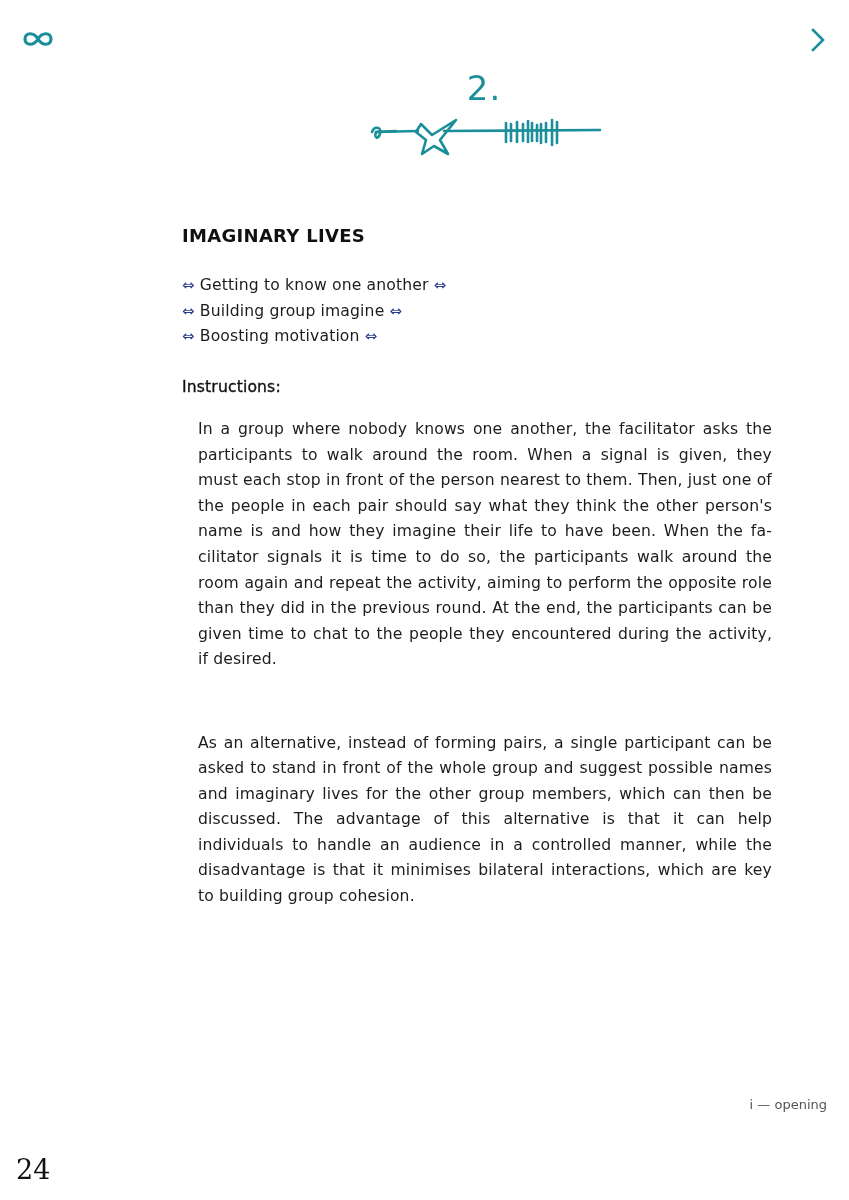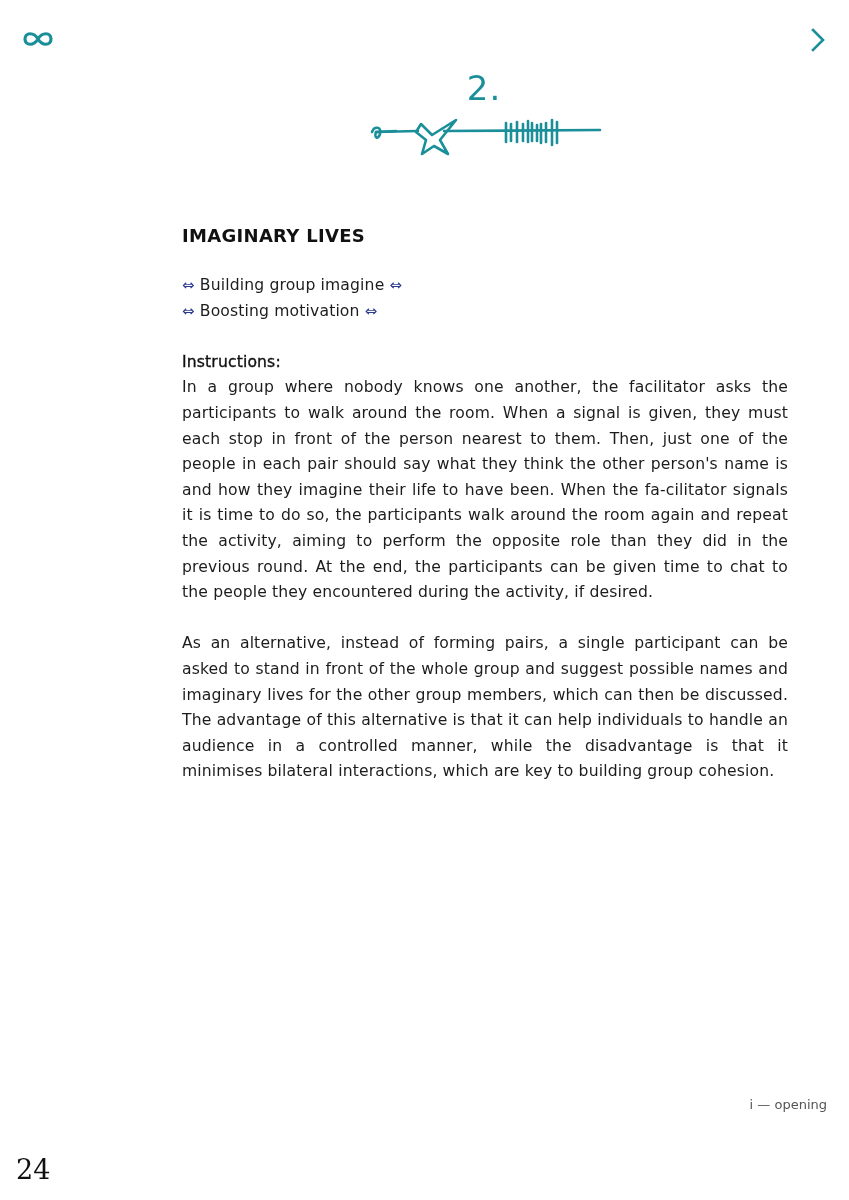"⇔ Getting to know one" div.purpose-item { html: none -> <div> <span>⇔</span> <span>Getting to know one another</span> <span>⇔</span> </div> }
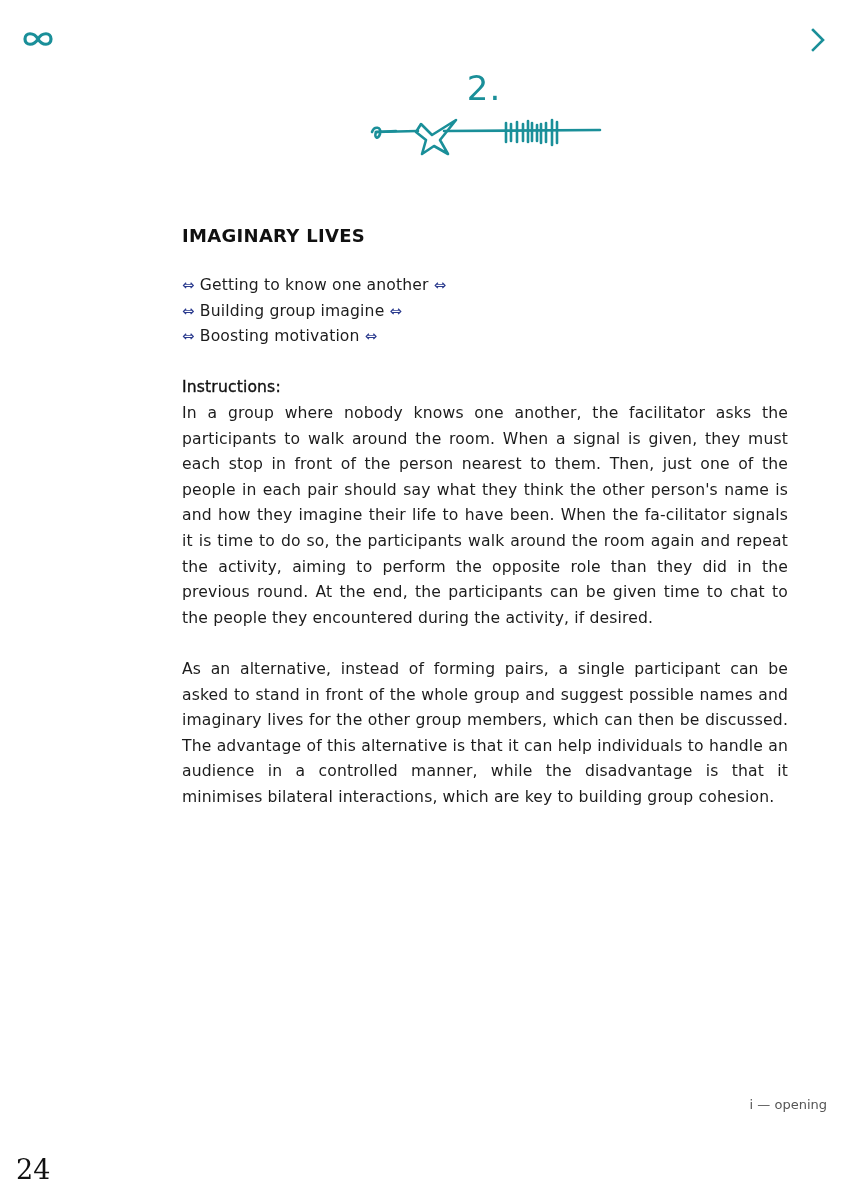"In a group where nobody" .para { margin: 0 -> 16px }
